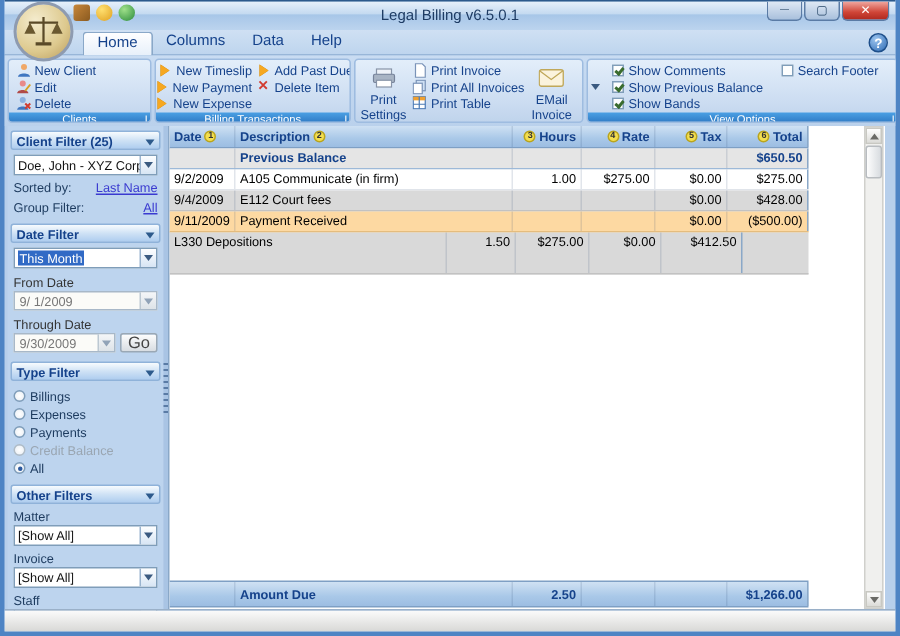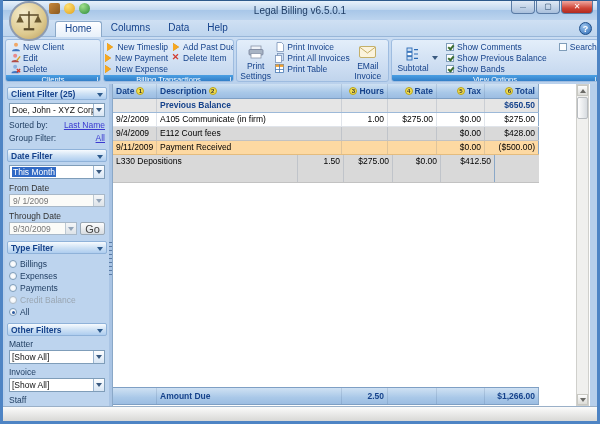"Subtotal" div.bigbtn { html: <div> <span> <svg> <rect></rect> <rect></rect> <rect></rect> <path></path> </svg> </span> <span>Subtotal</span> </div> -> none }
